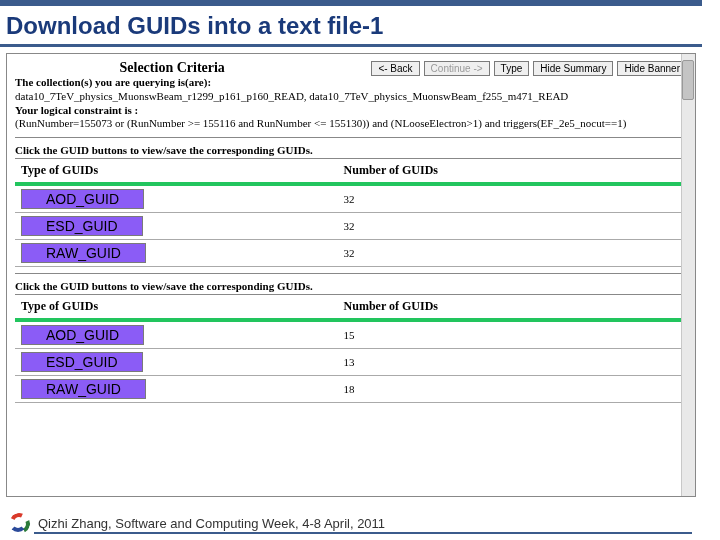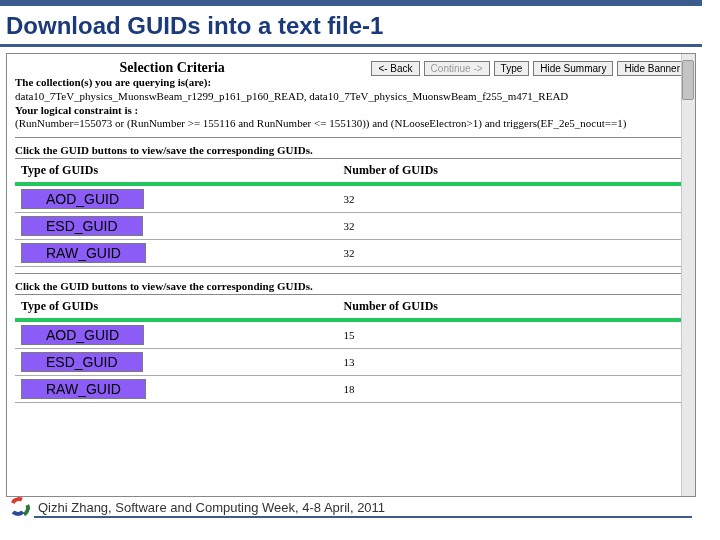"Qizhi Zhang, Software and Computing" .footer { bottom: 16px -> 0 }
